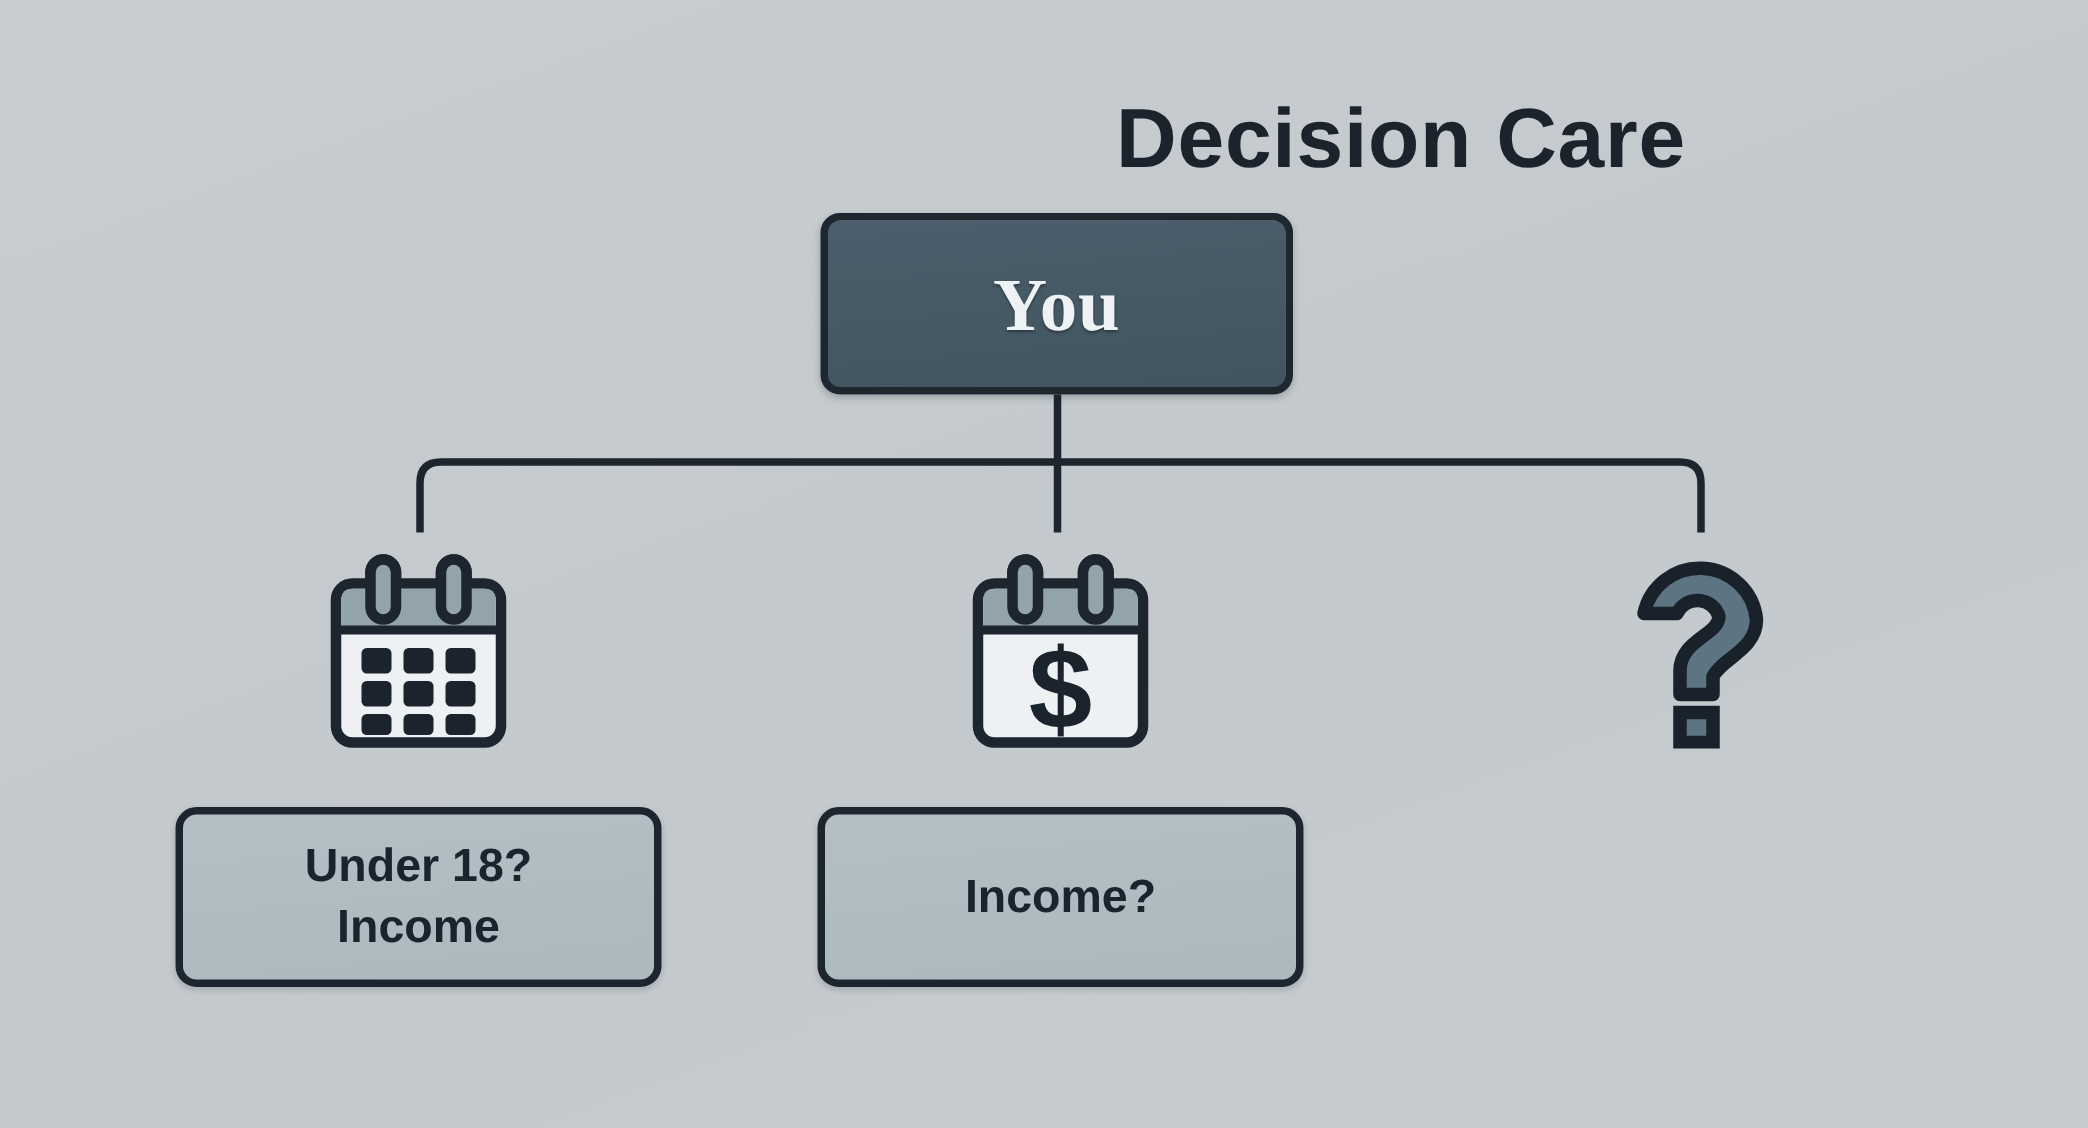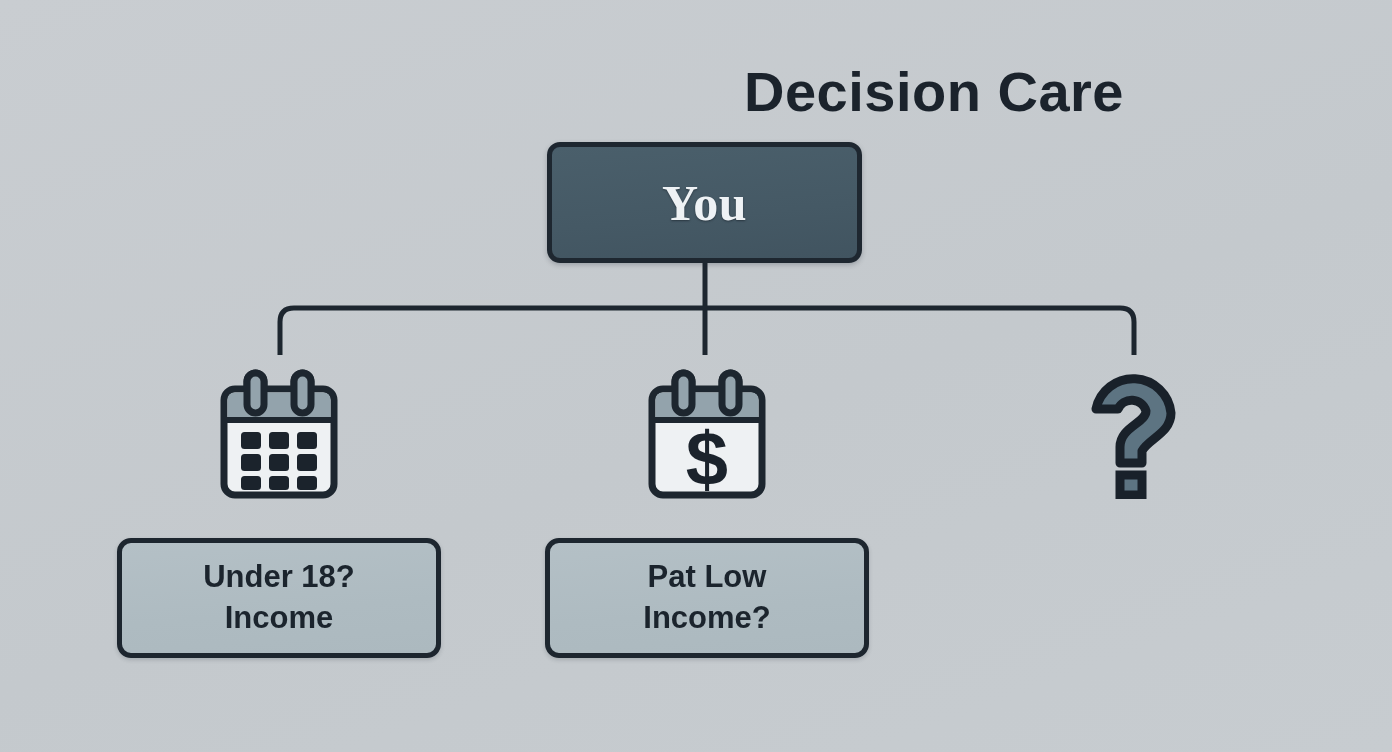"Pat Low" div.leaf-line { html: <div>Pat Low</div> -> none }
